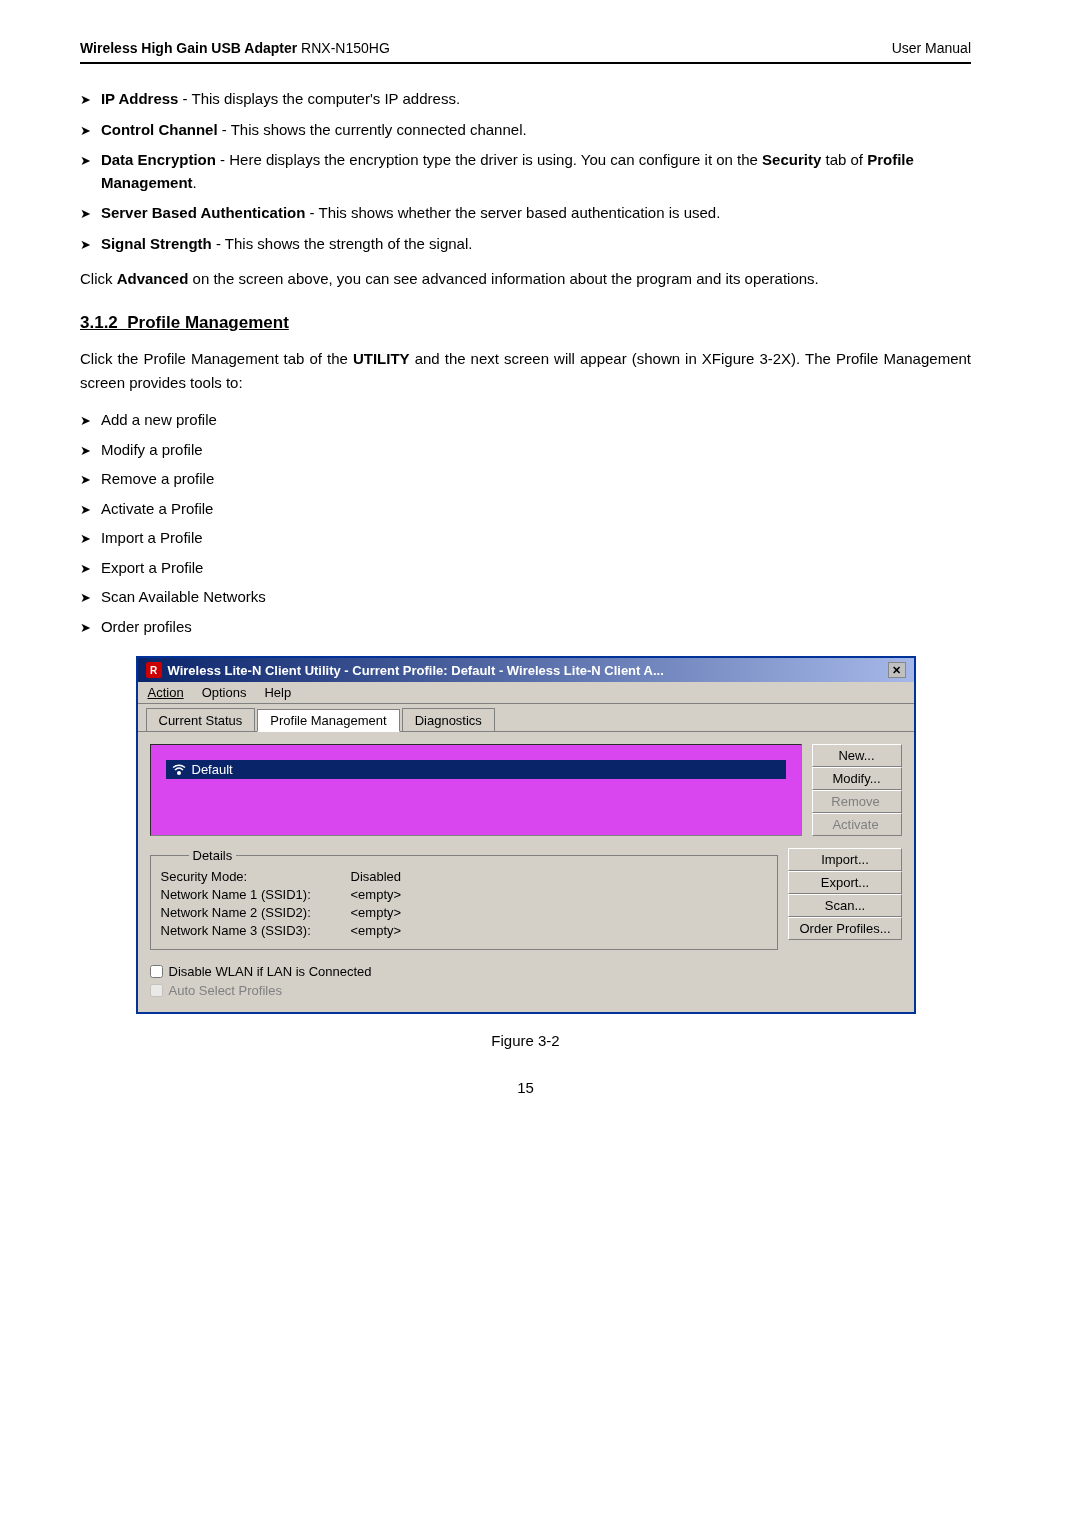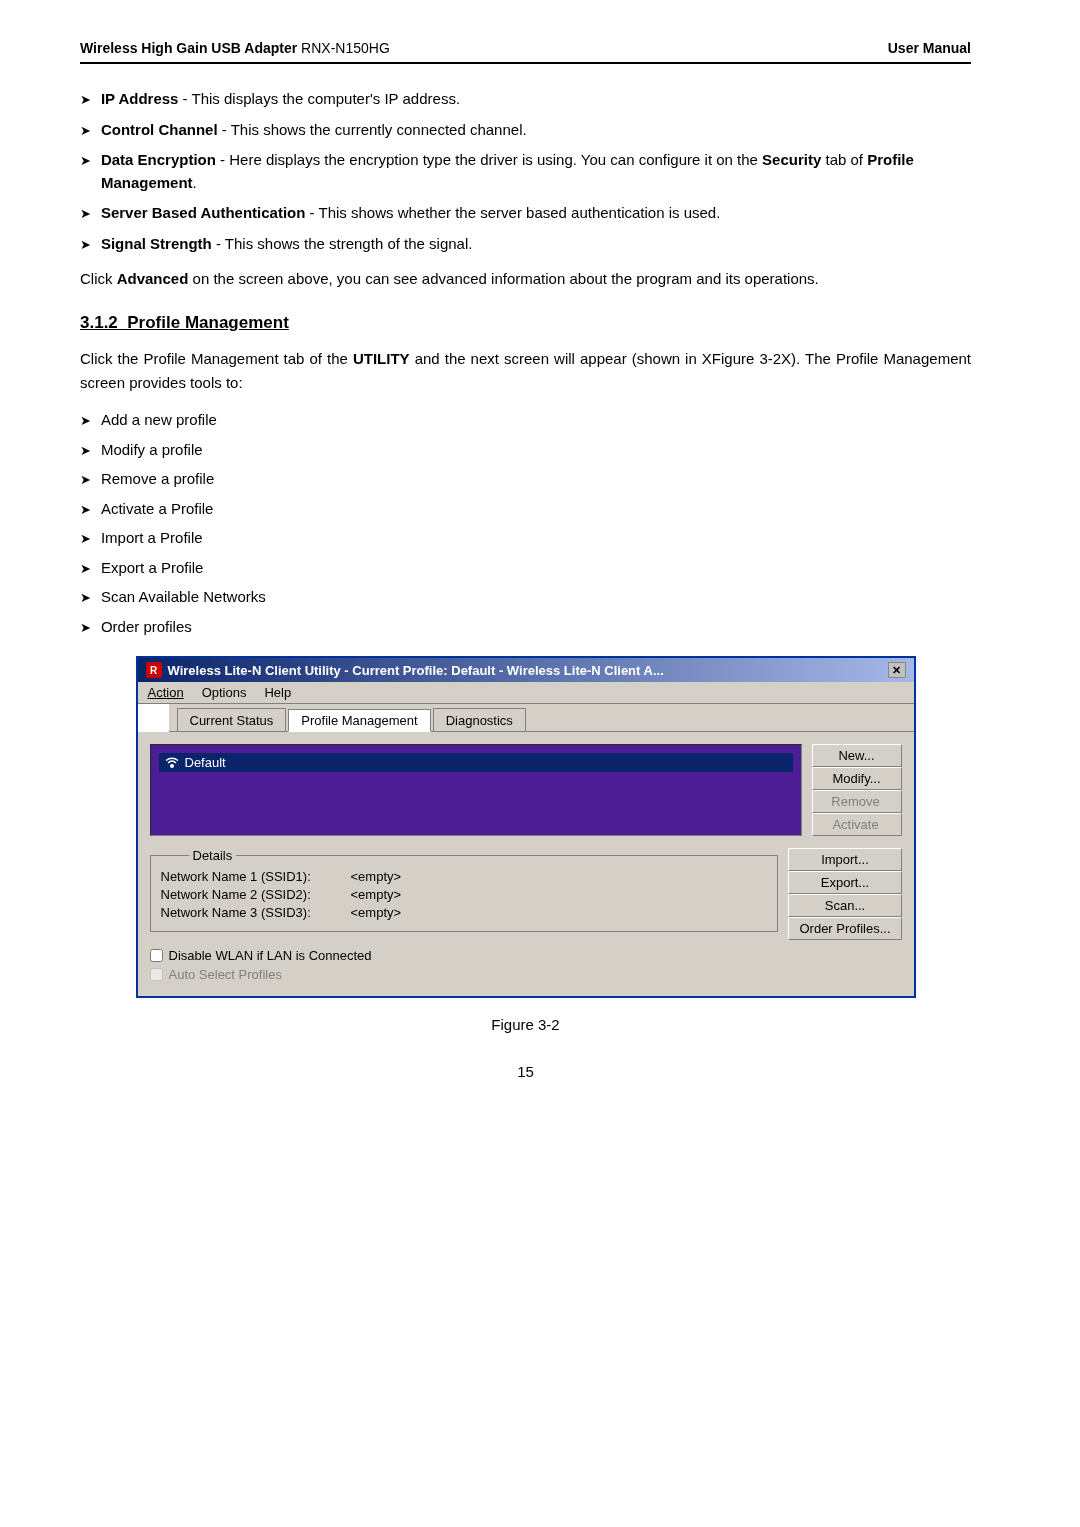"User Manual" .header-right { font-weight: bold -> normal }
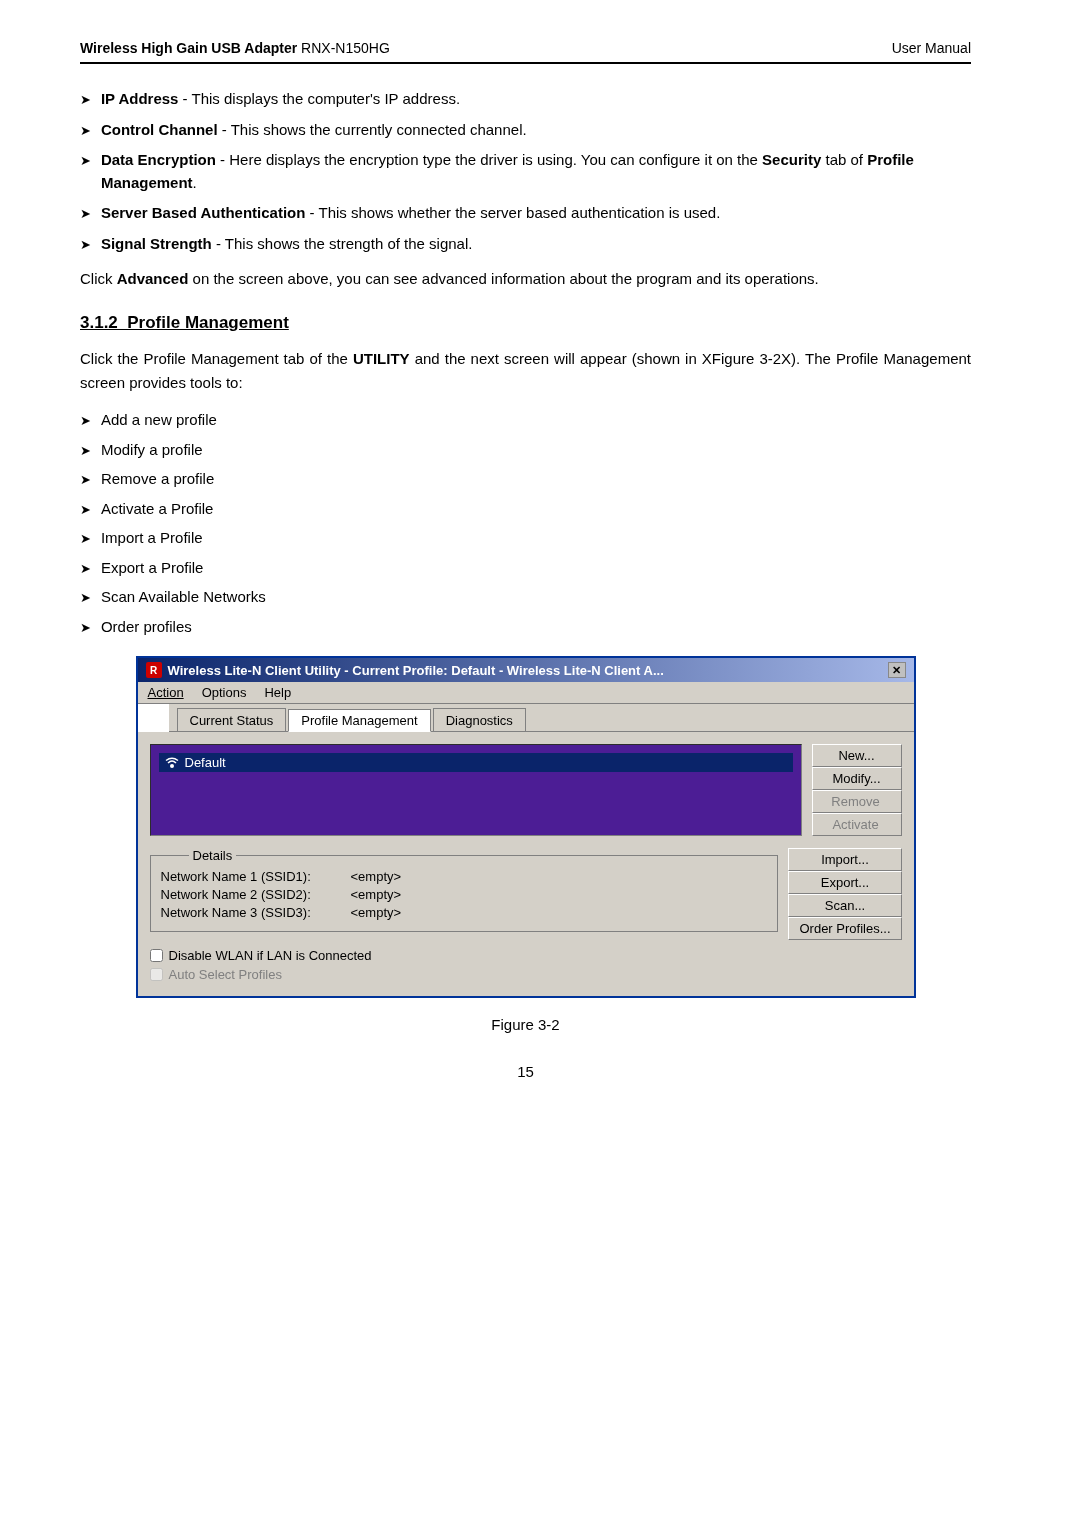"Current Status" .dialog-tabs { margin-left: 31px -> none }
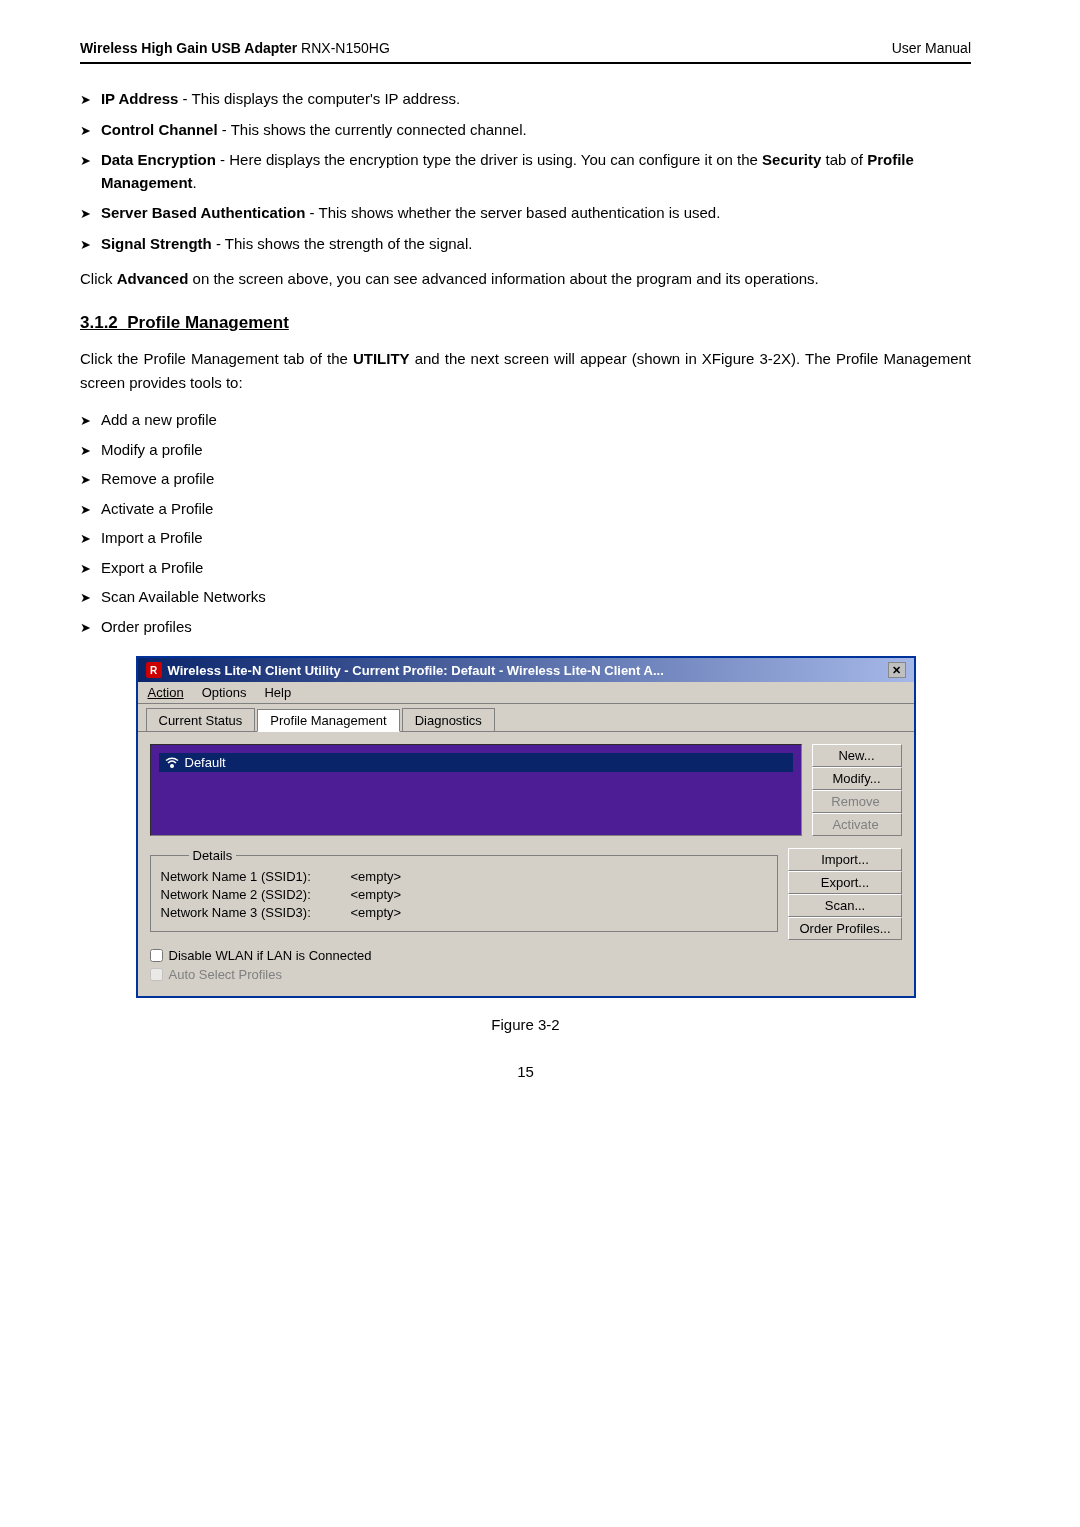"Default" .profile-list-area { background: #4c1d95 -> #d946ef; padding: 8px -> 15px }
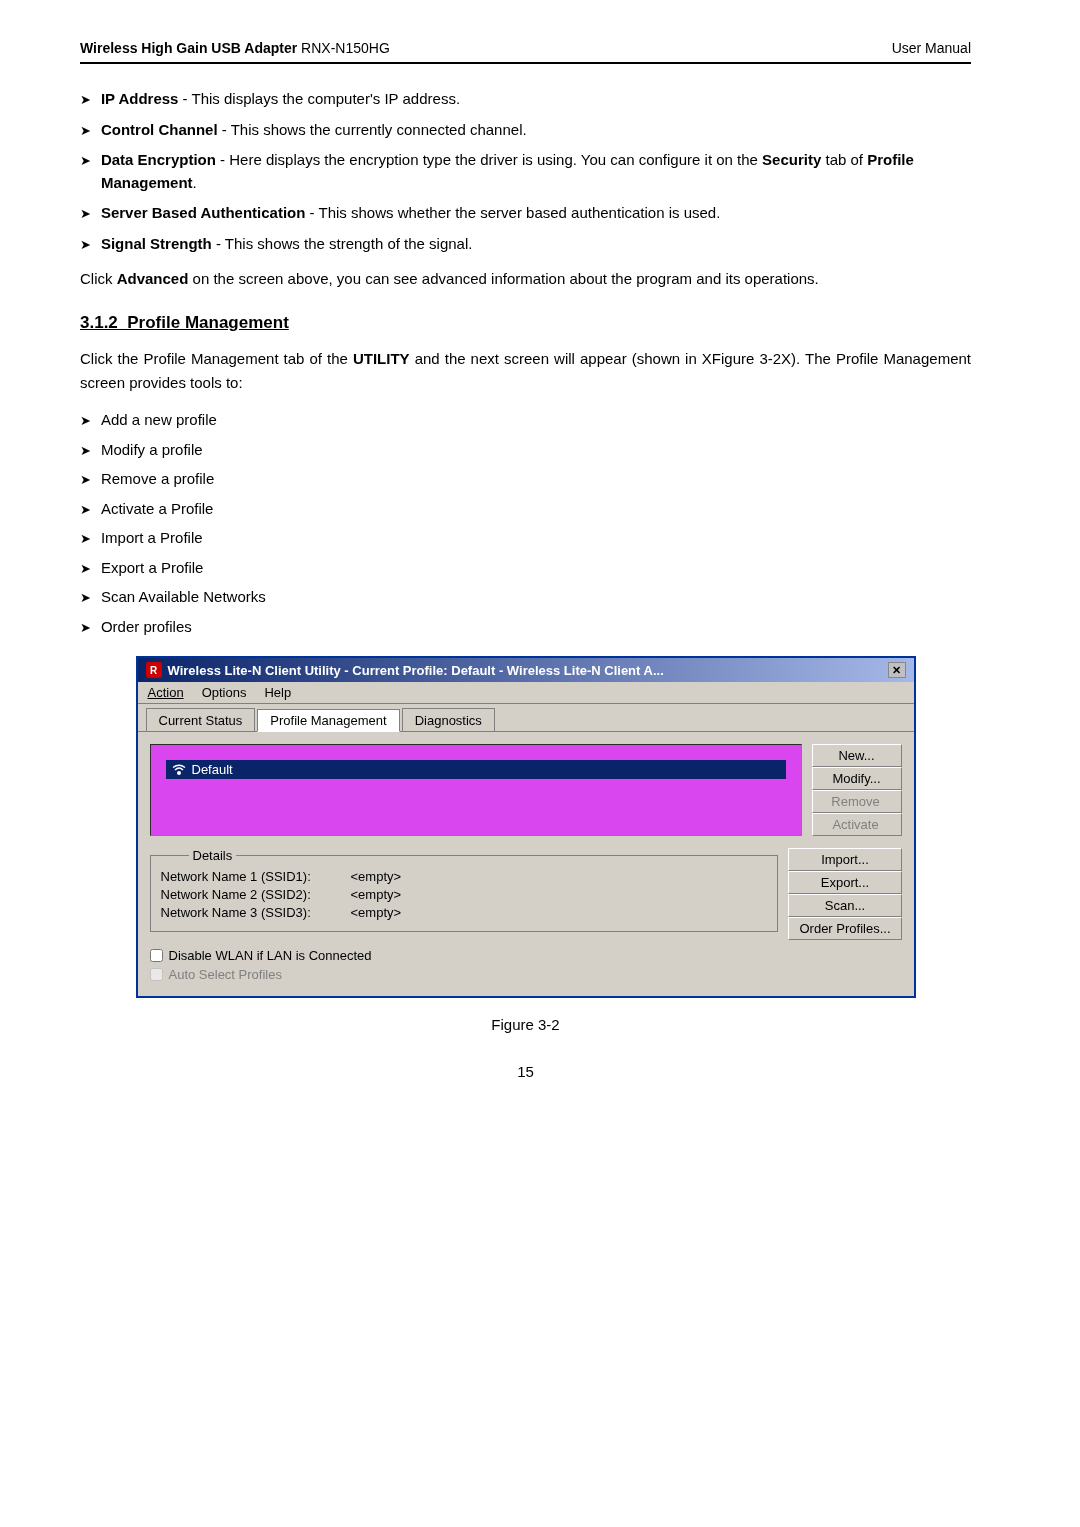"Security Mode:" div.details-row { html: none -> <div> <span>Security Mode:</span> <span>Disabled</span> </div> }
